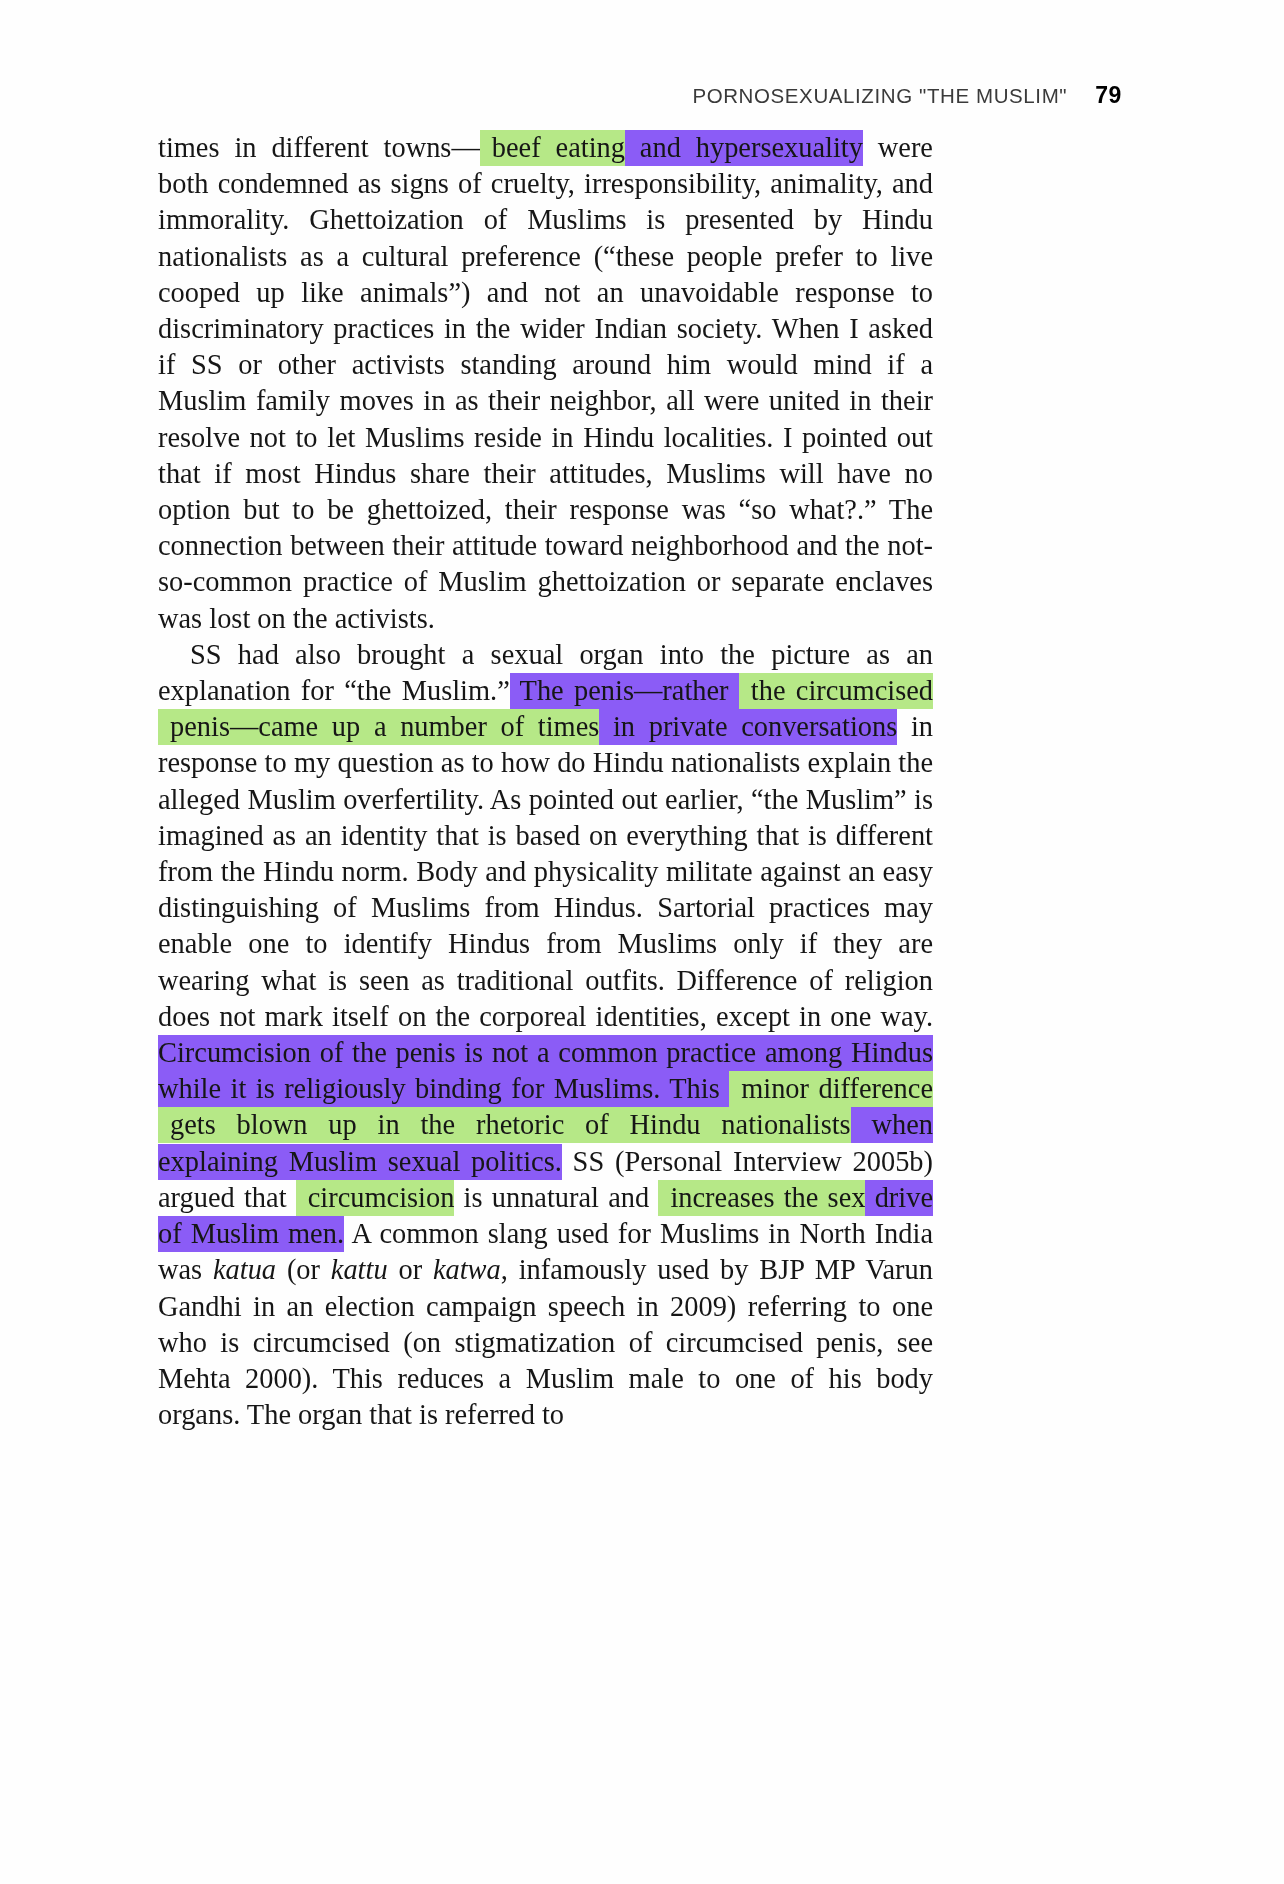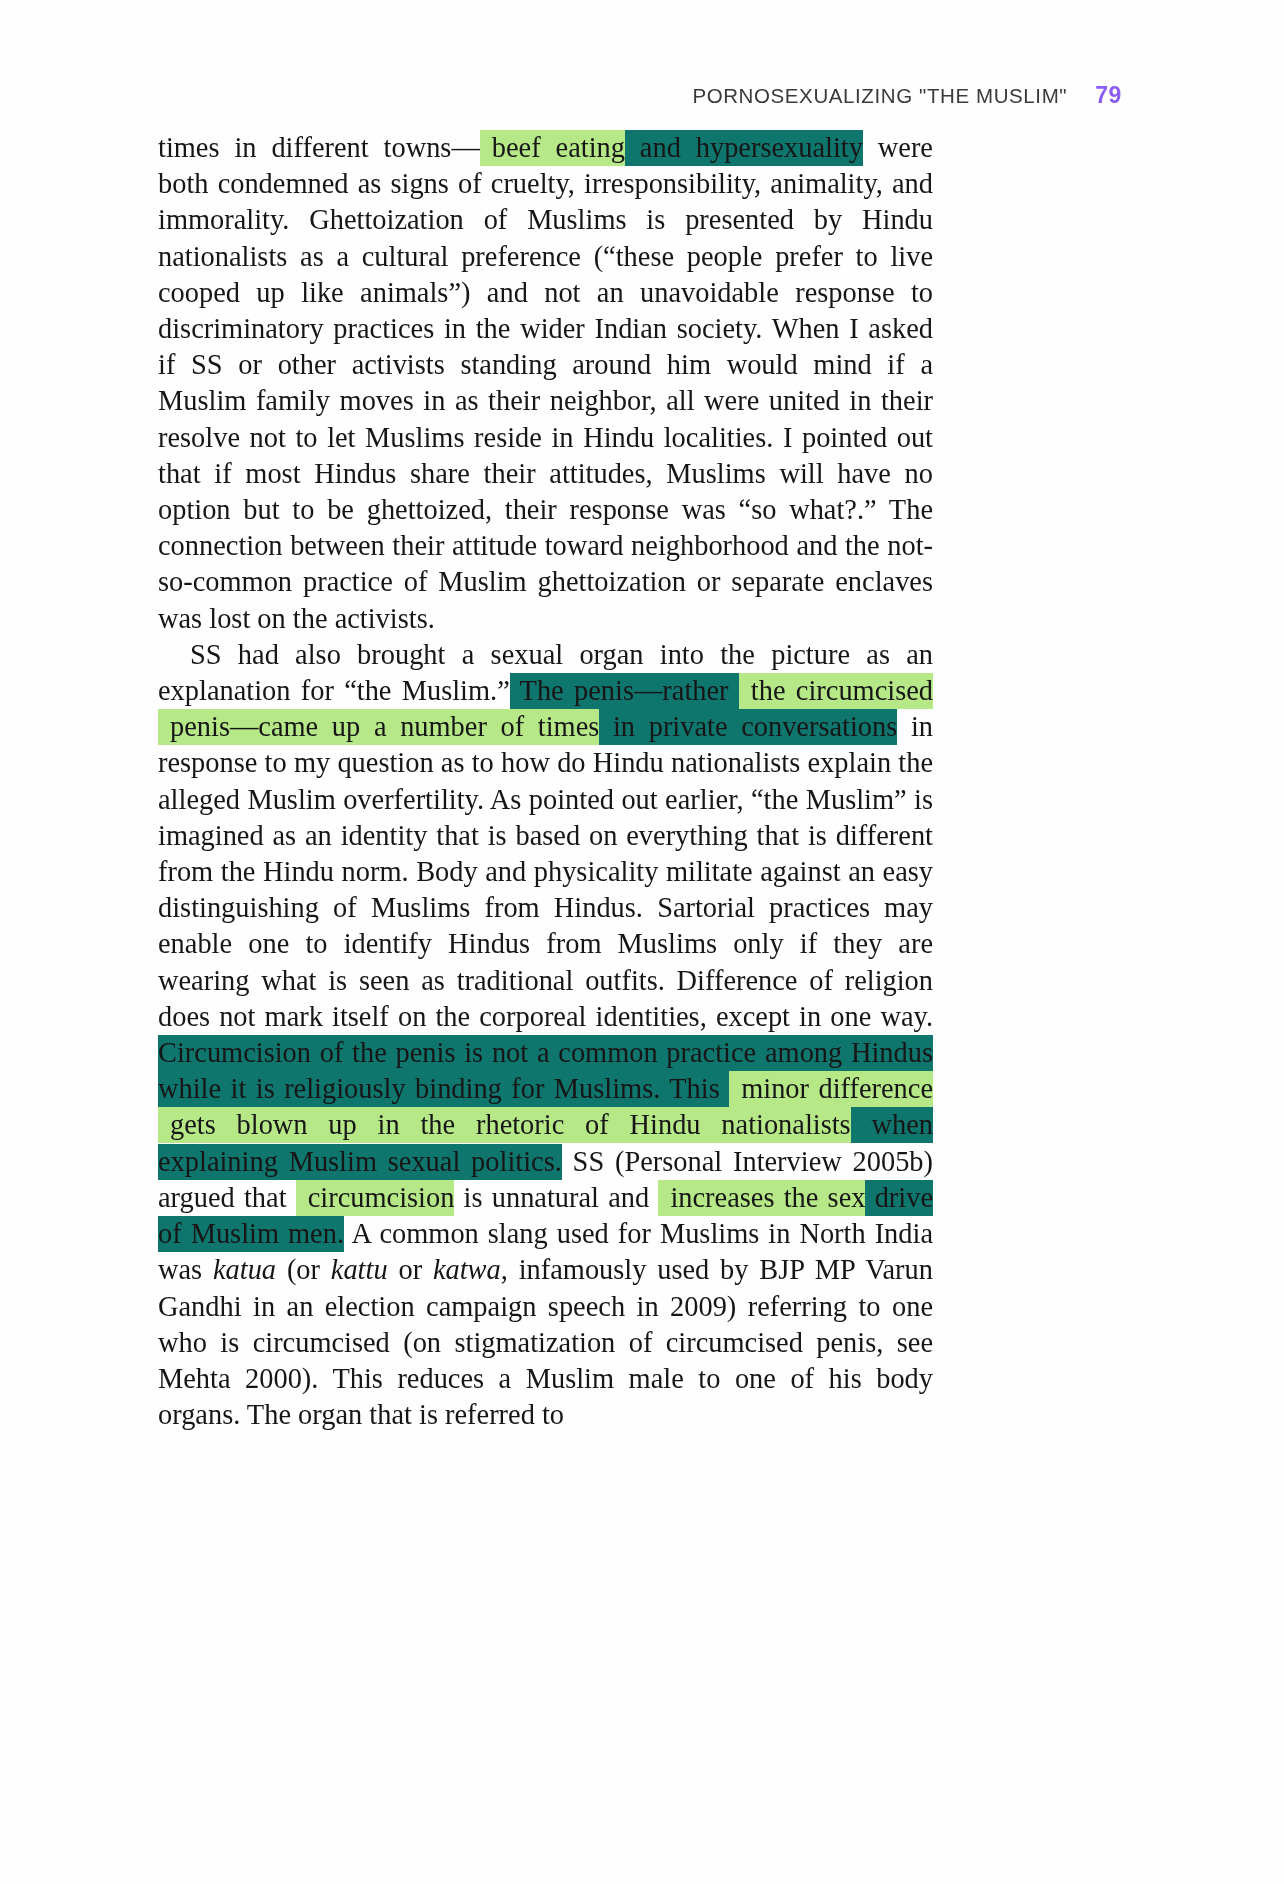"79" .running-head .rh-page { color: #8b5cf6 -> #000000 }
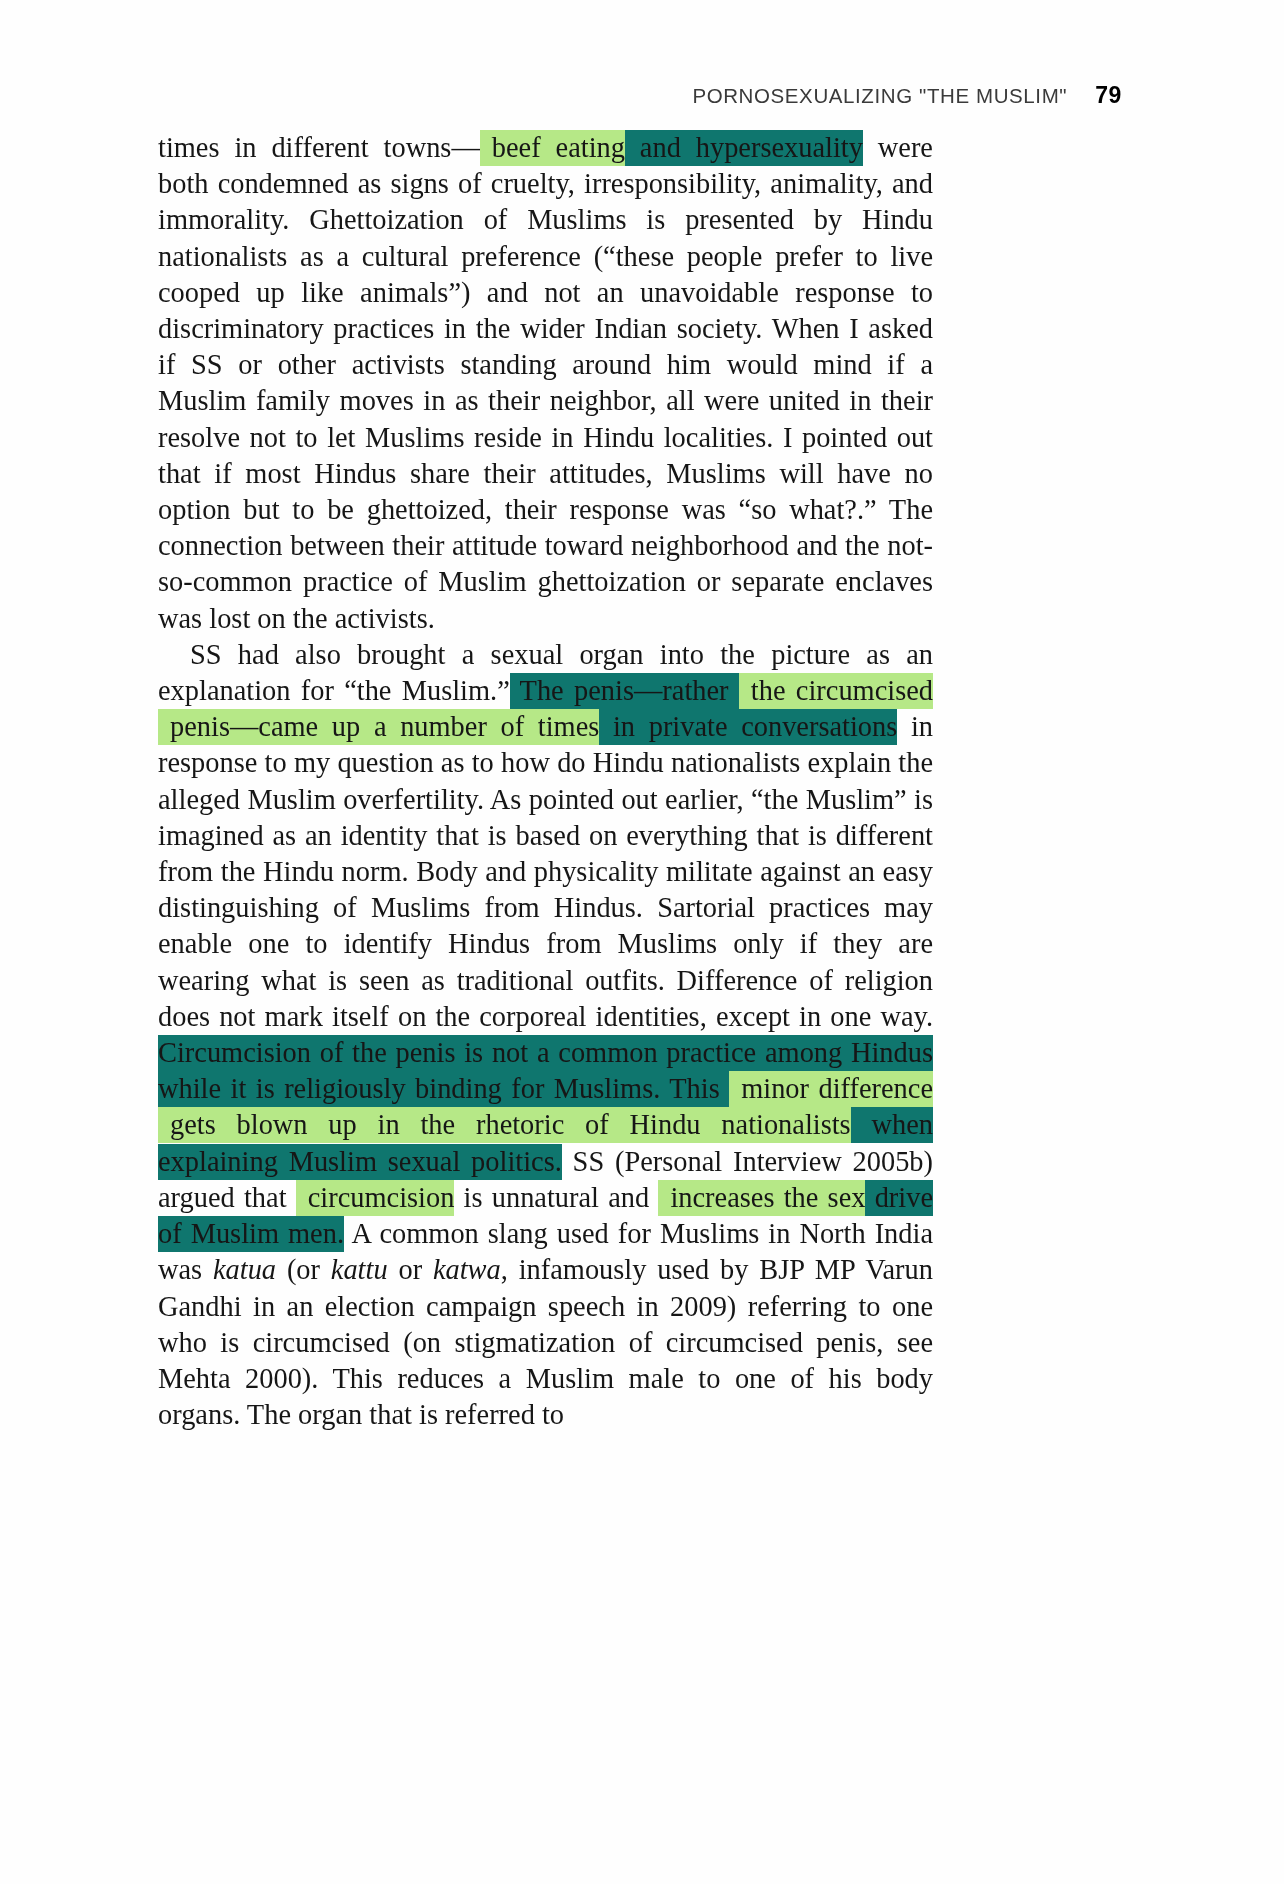"and hypersexuality" mark.hl-yellow { background: #0f766e -> #8b5cf6 }
